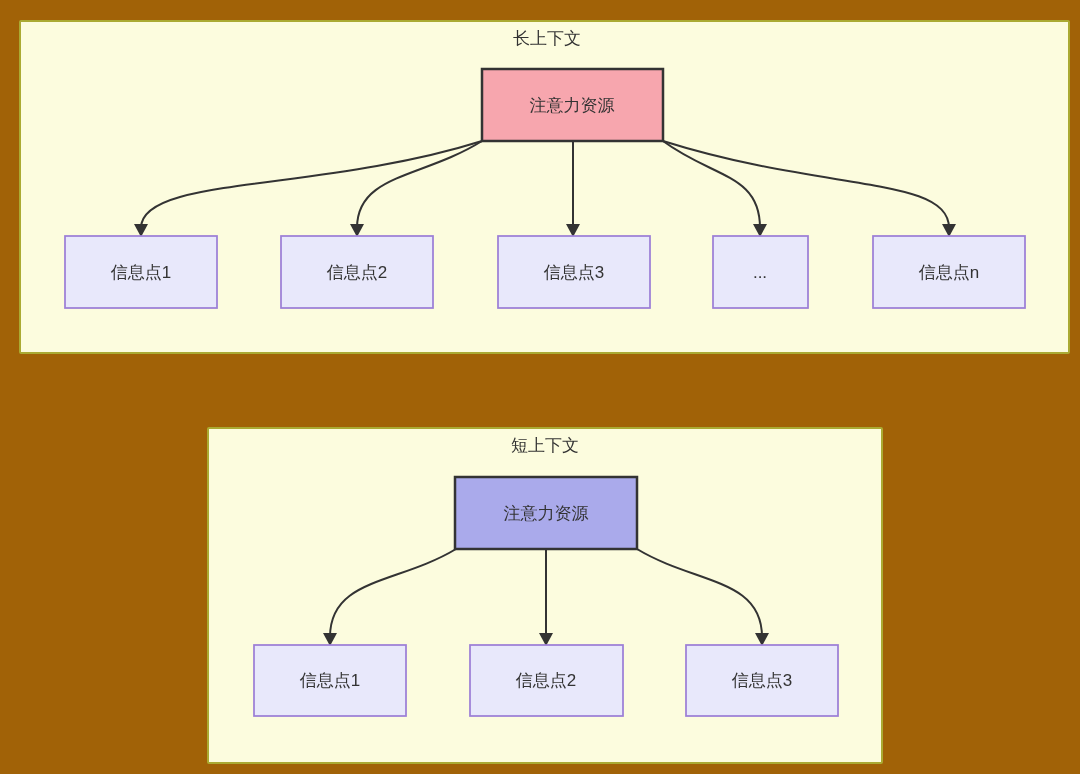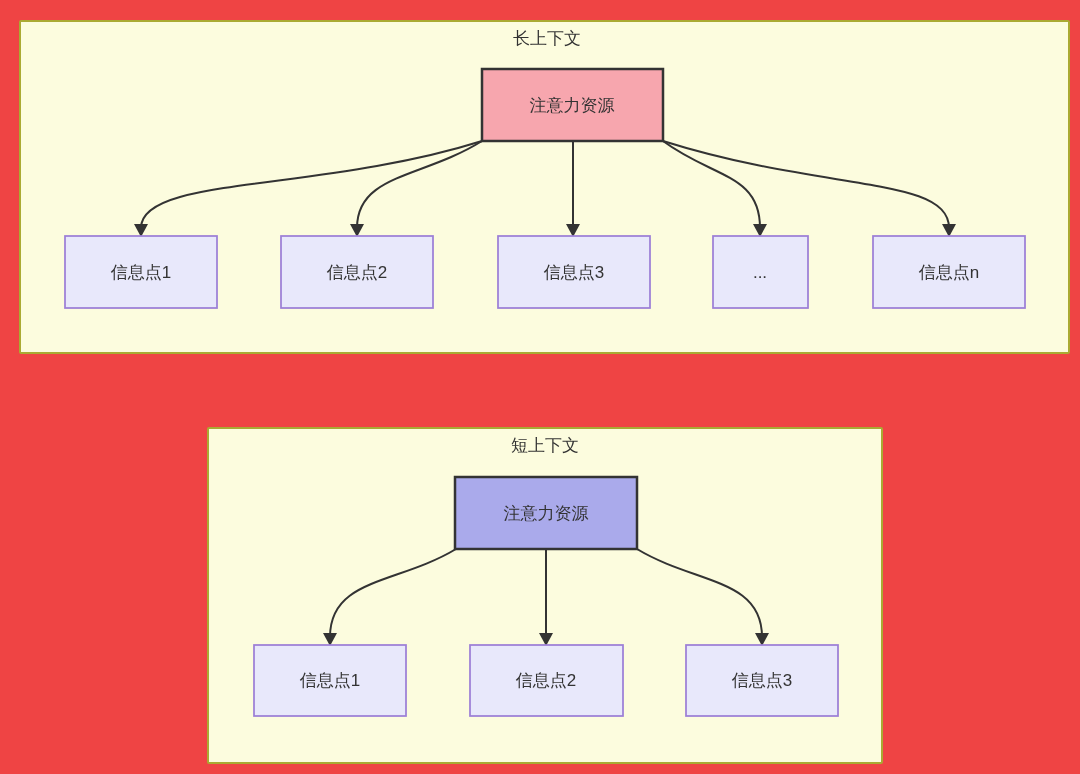"长上下文" .canvas { background: #ef4444 -> #a16207 }
